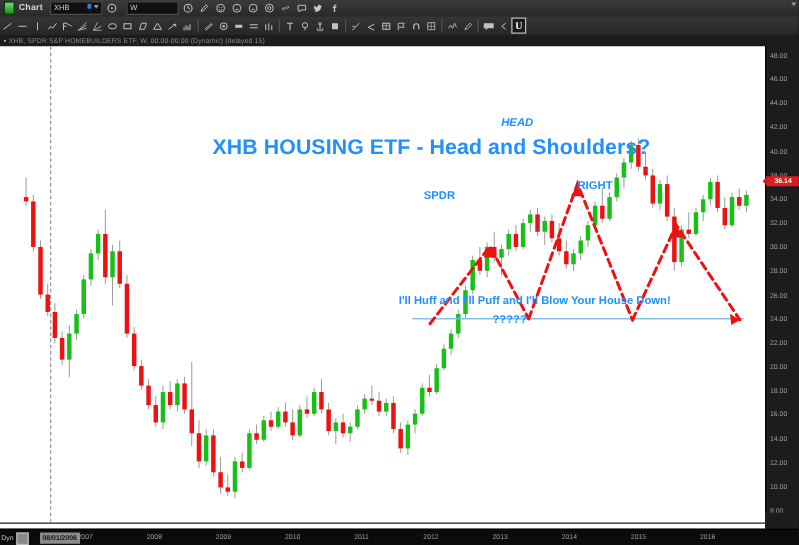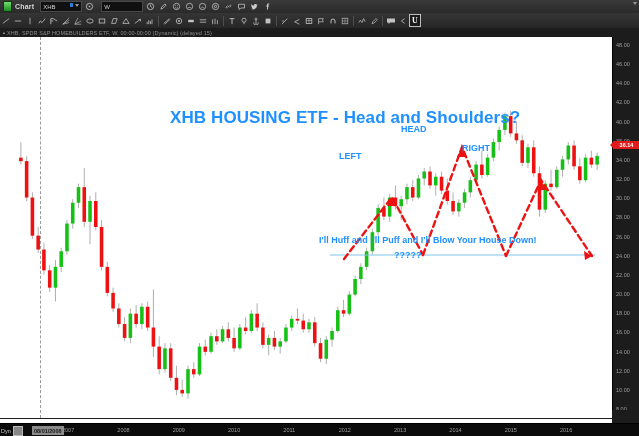"HEAD" div.clabel { font-style: none -> italic; top: 87px -> 56px }
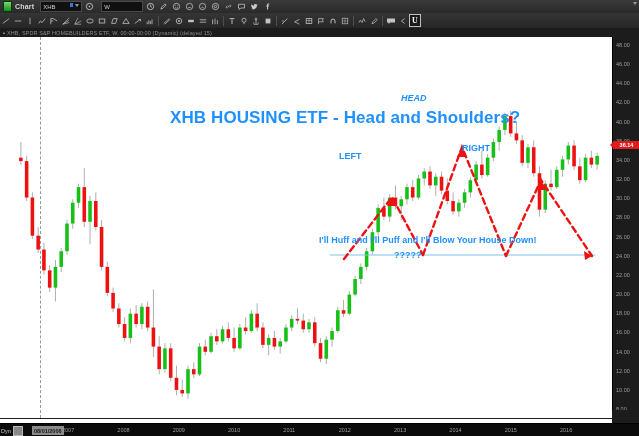"LEFT" div.clabel { text: LEFT -> SPDR }
